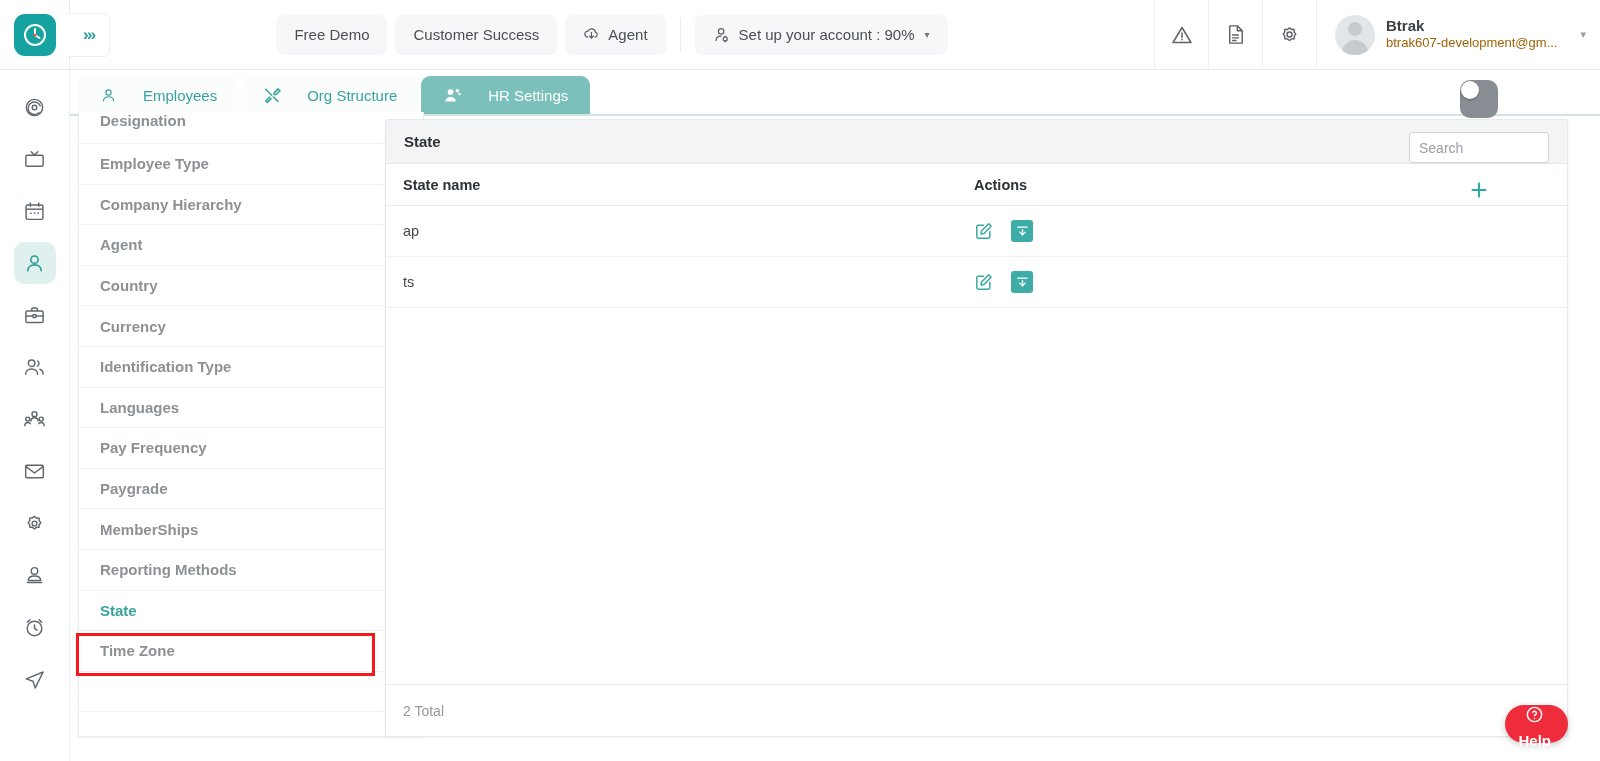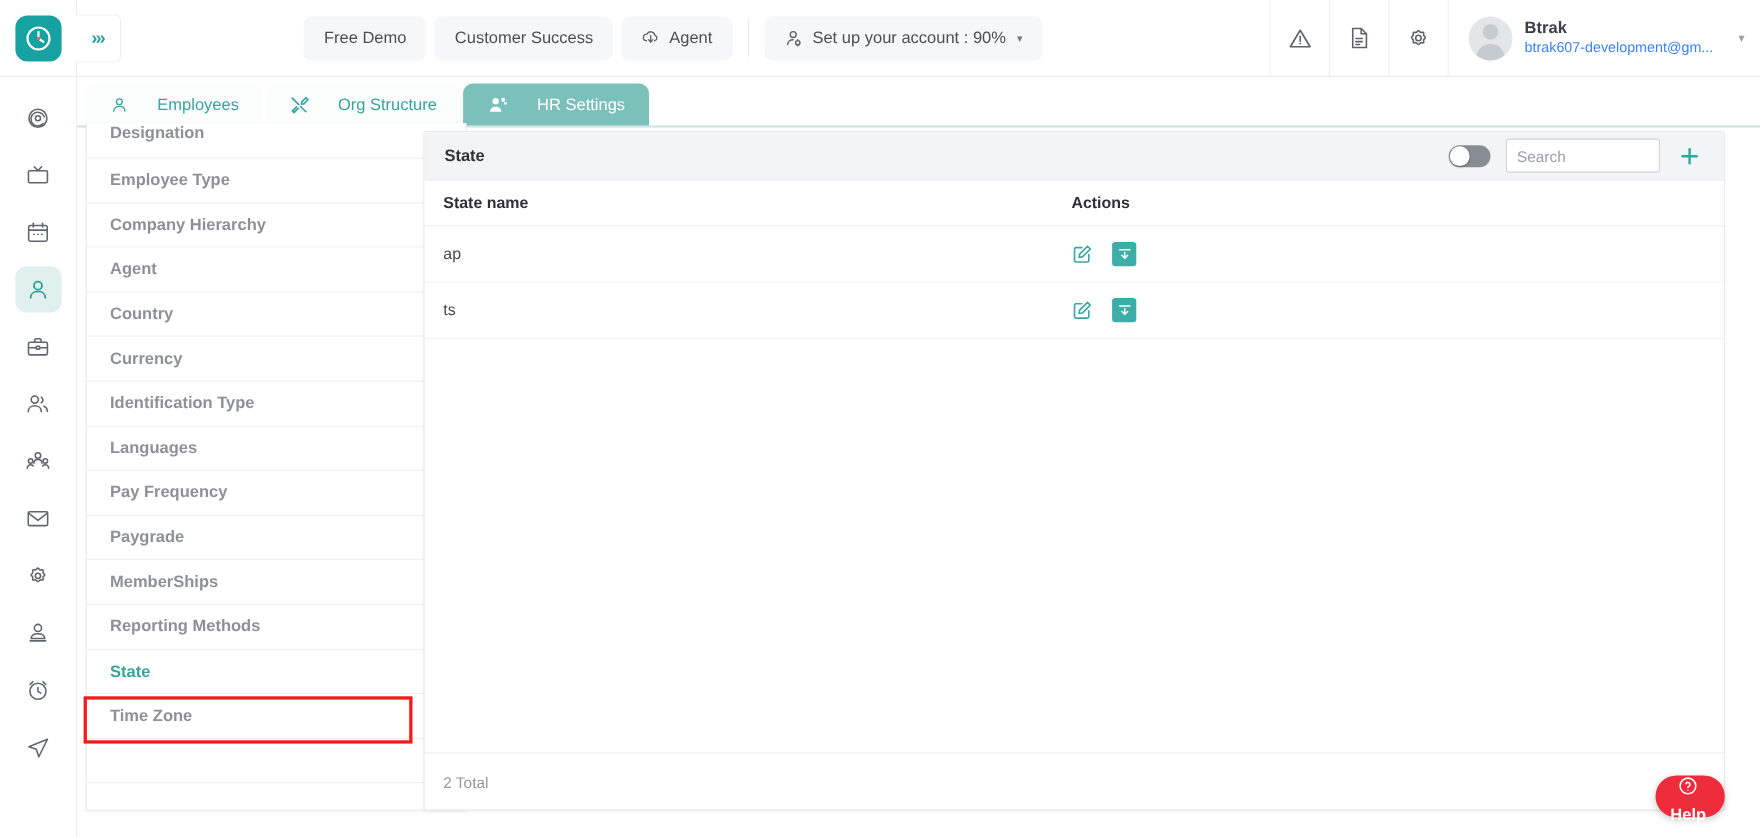"btrak607-development@gm..." .user-mail { color: #3b82f6 -> #a16207 }
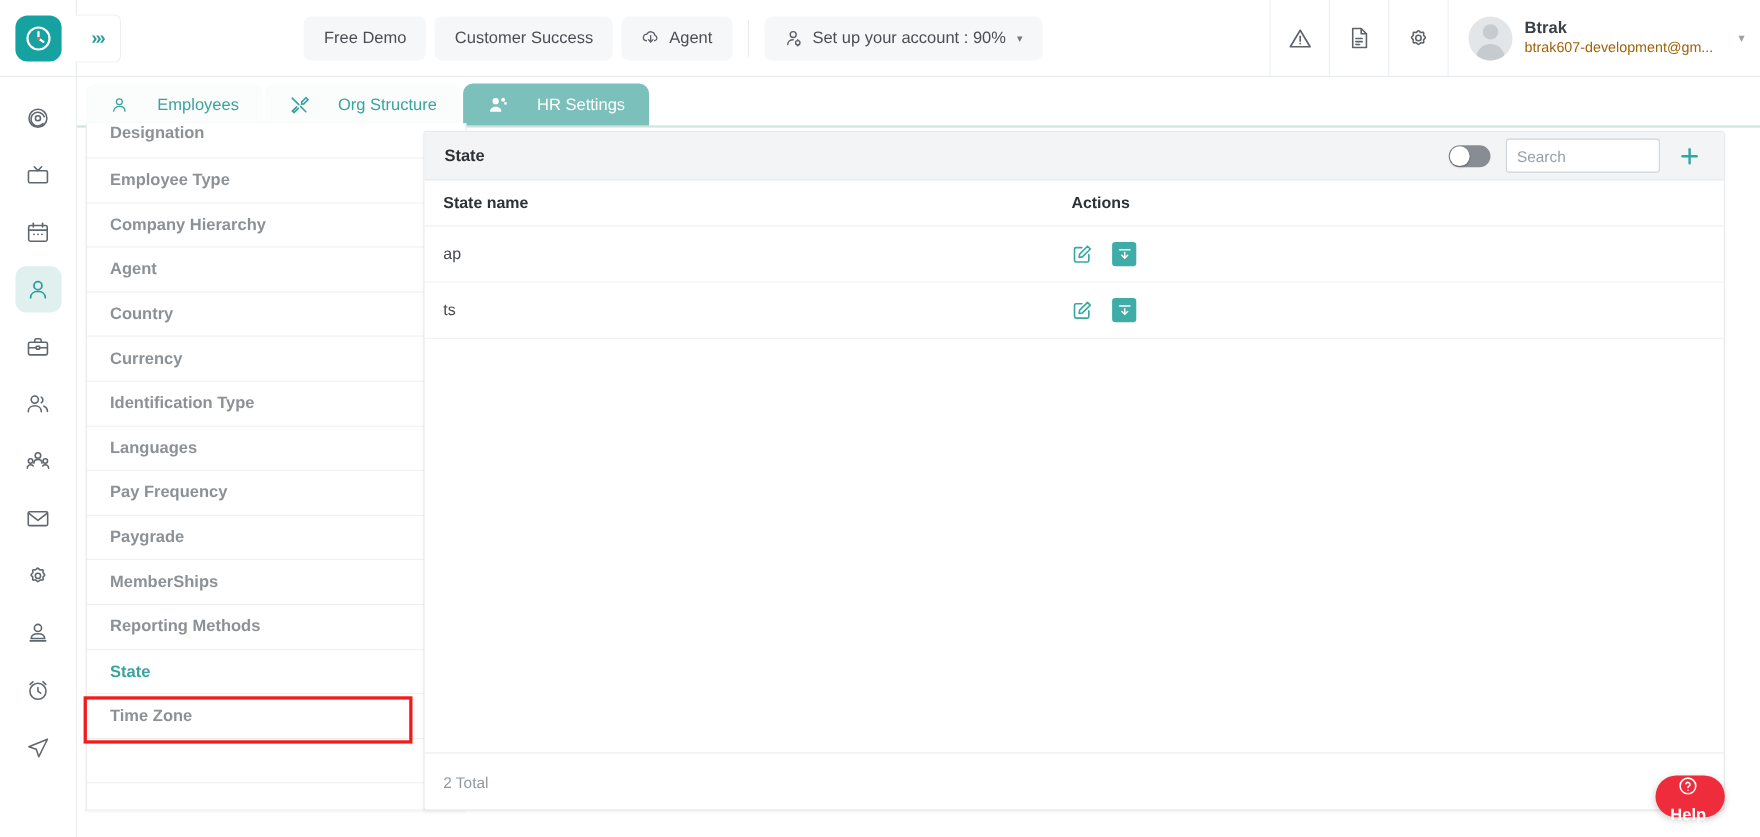"Search" .head-tools { flex-direction: none -> column }
